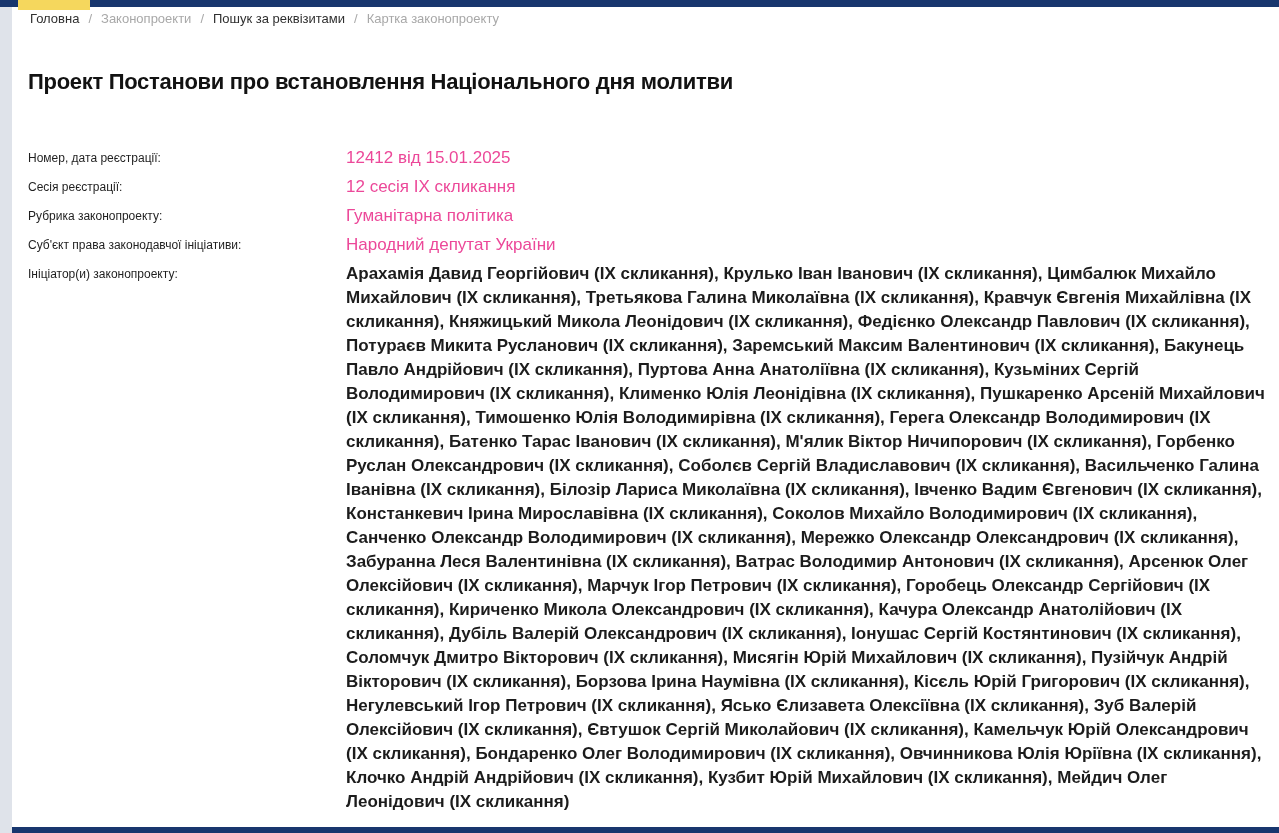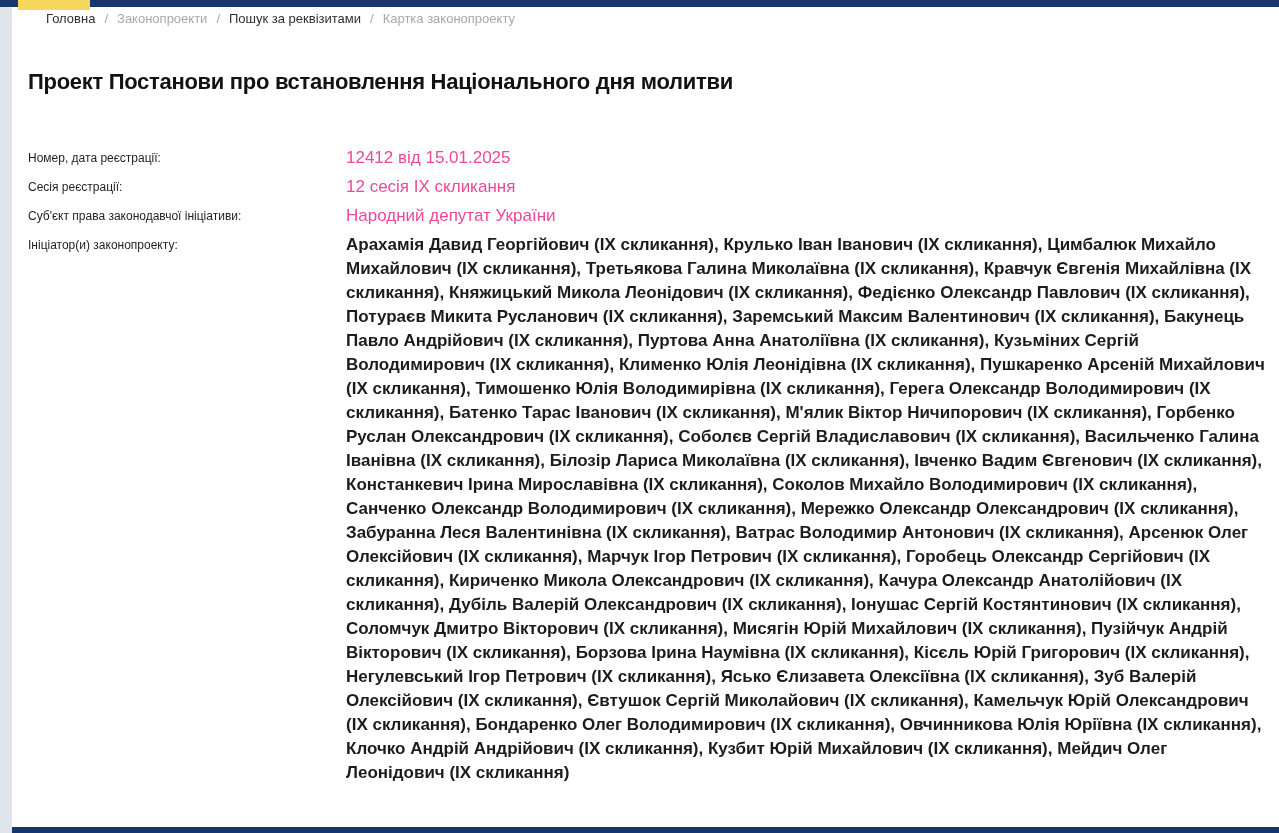"Головна / Законопроекти / Пошук" .breadcrumb { margin-left: 16px -> none }
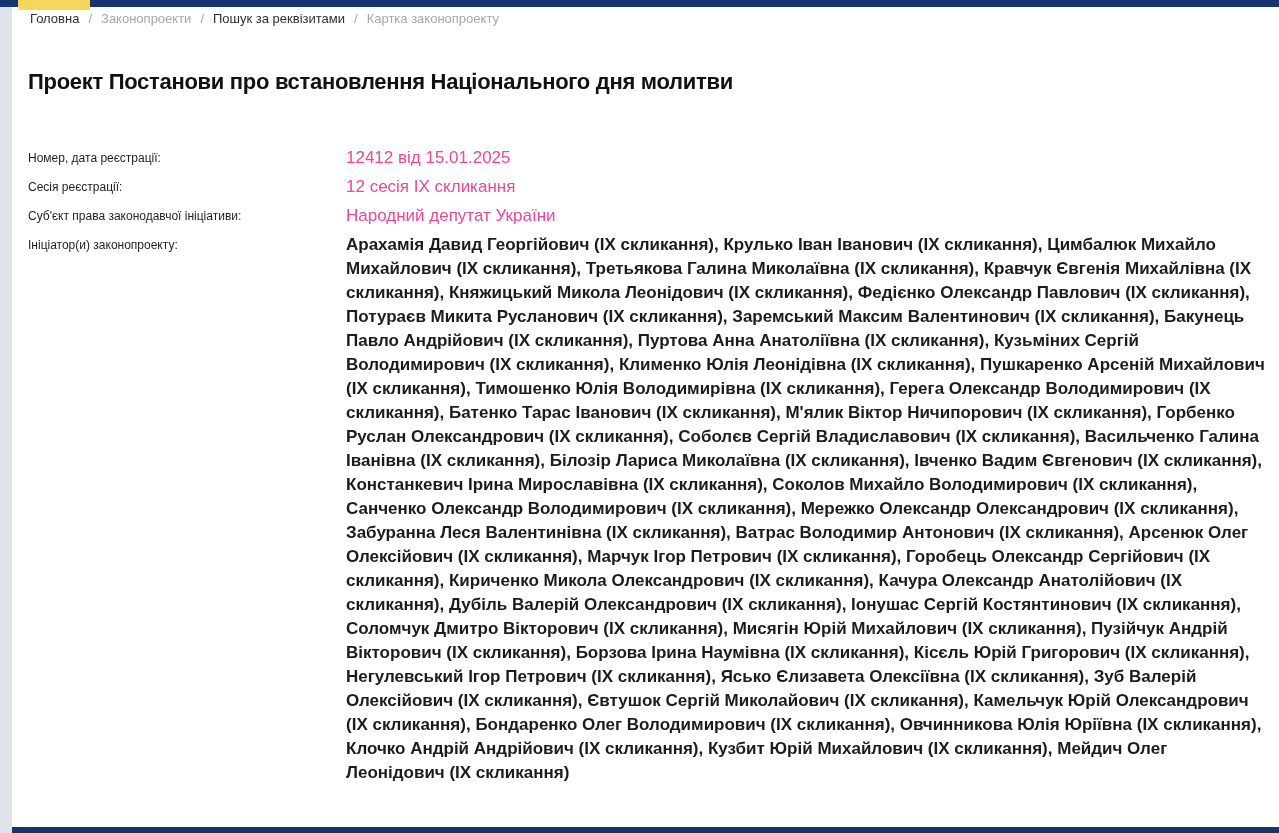"Рубрика законопроекту:" div.field-row { html: none -> <div> <div>Рубрика законопроекту:</div> <div>Гуманітарна політика</div> </div> }
